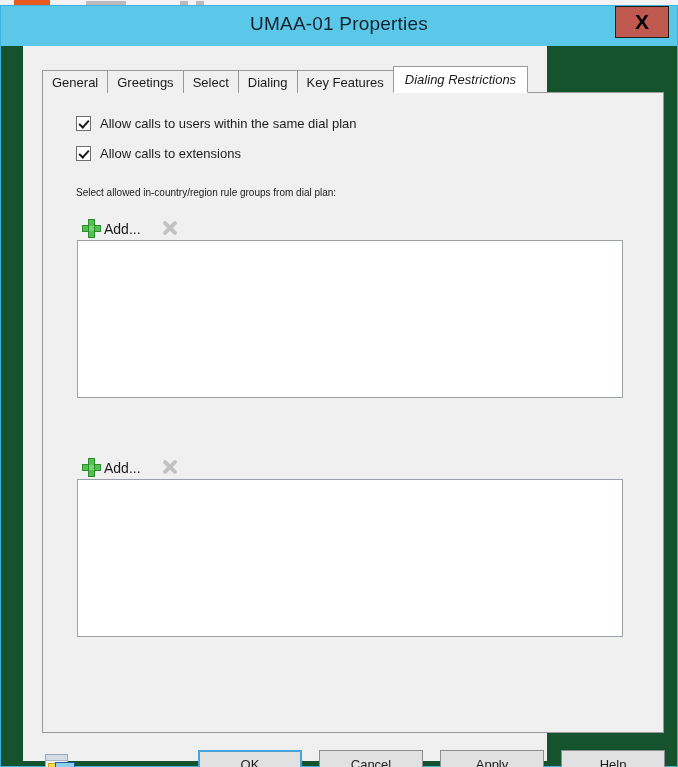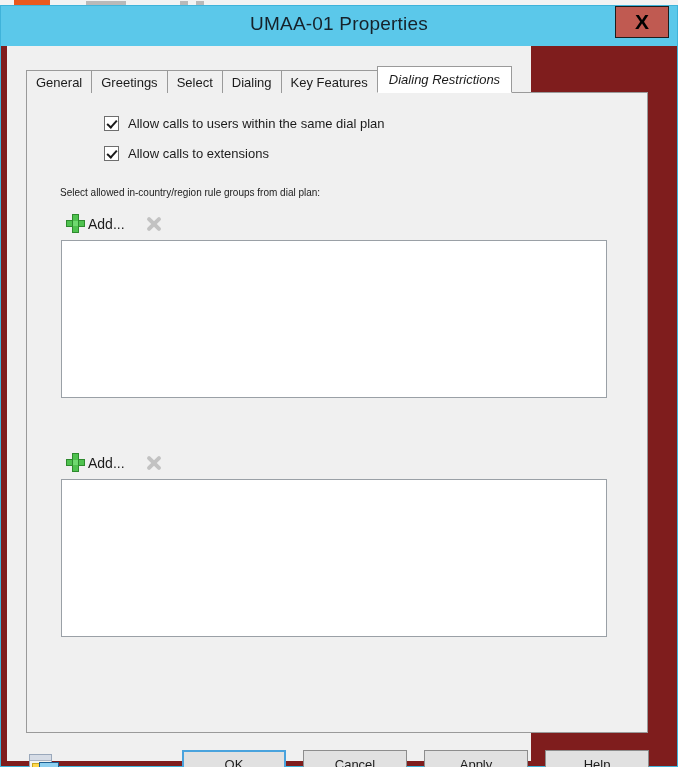"UMAA-01 Properties" #dialog { background: #7f1d1d -> #14532d }
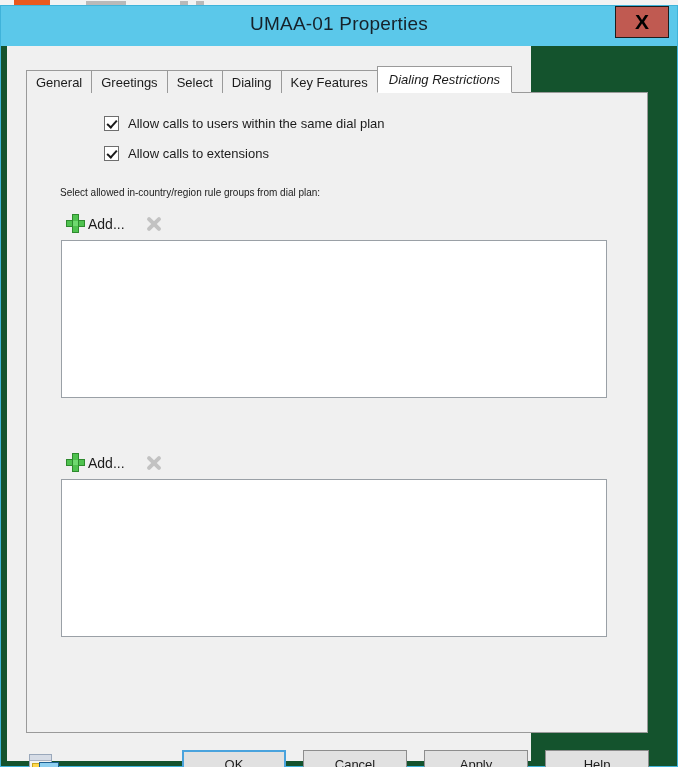"General" #client { left: 6px -> 22px }
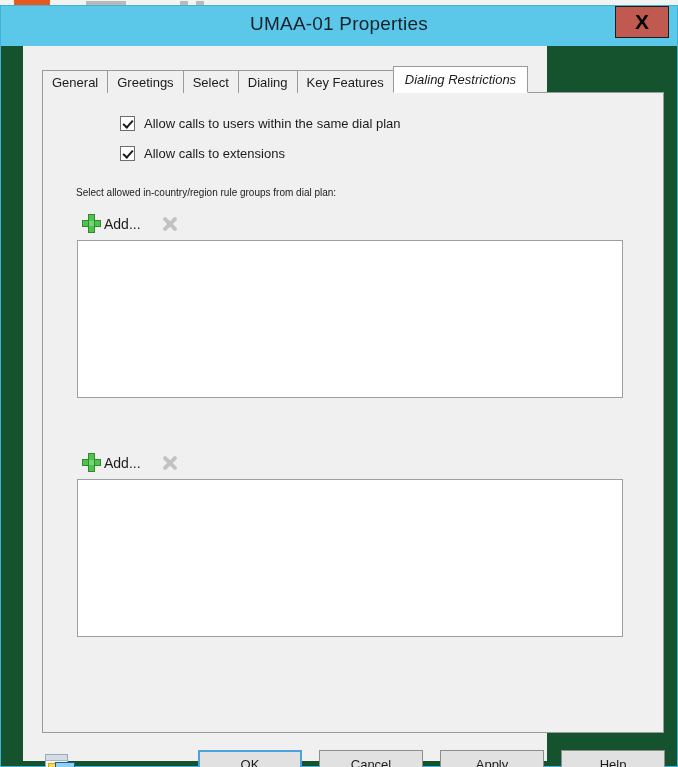"Allow calls to users within" .checkrow { margin-left: 44px -> none }
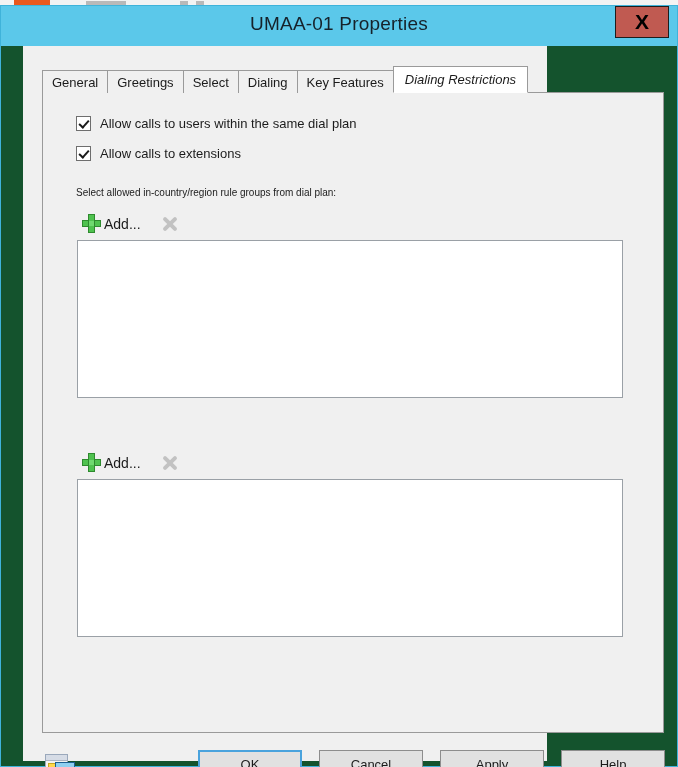"Add..." .mini-toolbar { align-items: flex-start -> flex-end }
